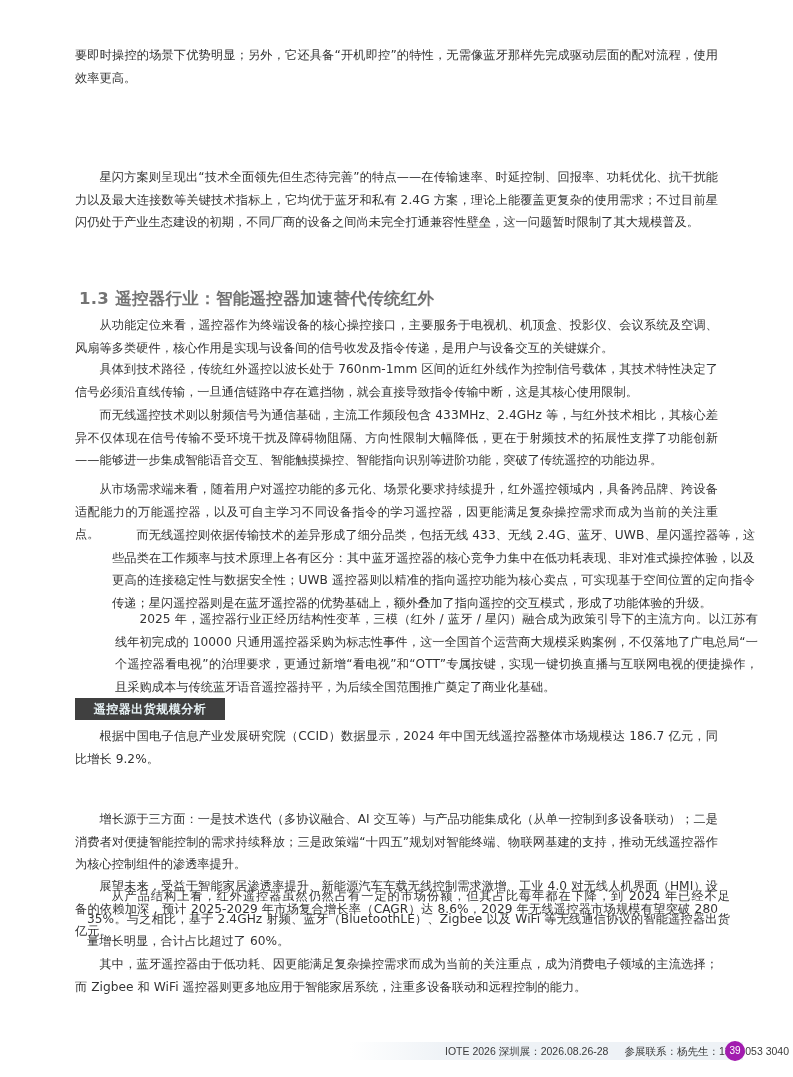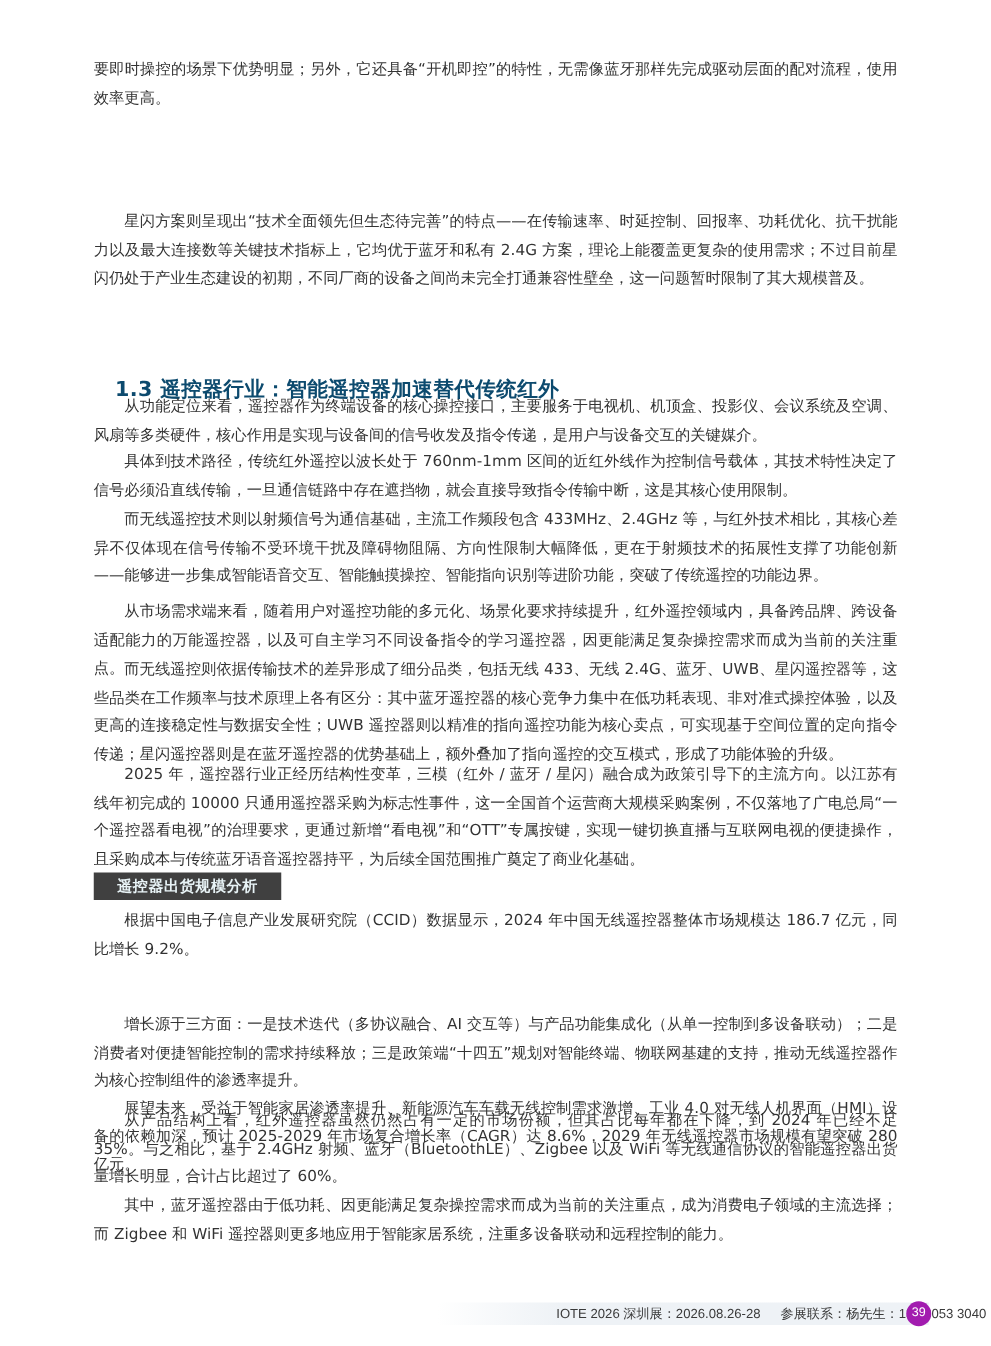"1.3 遥控器行业：智能遥控器加速替代传统红外" .section-title { color: #0c4a6e -> #737373; margin: 17px -> 4px }
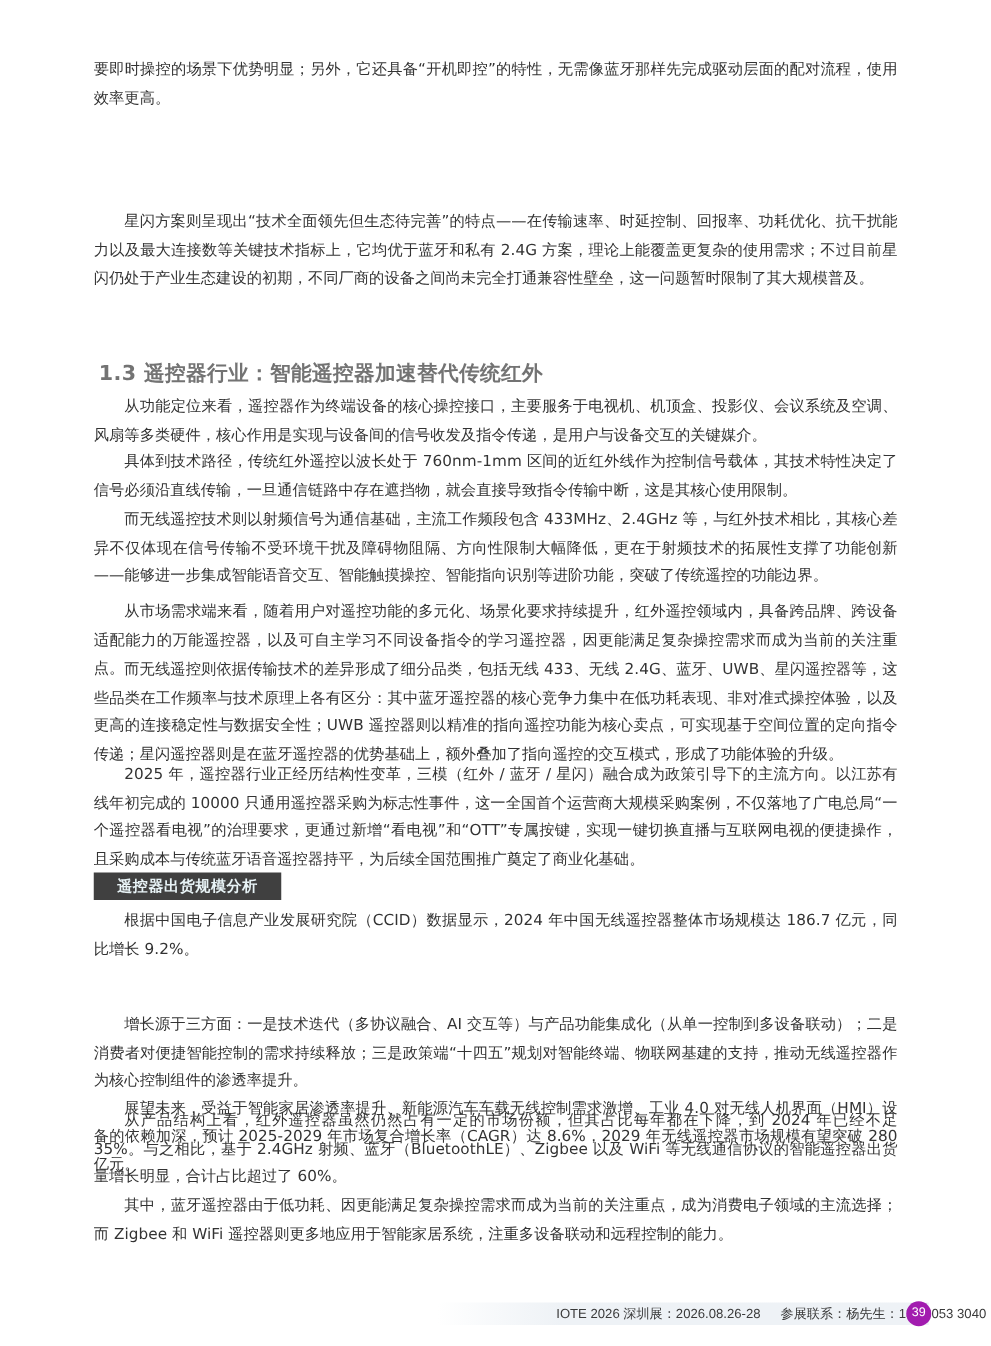"而无线遥控则依据传输技术的差异形成了细分品类，包括无线 433、无线" div.content { margin-left: none -> 37px }
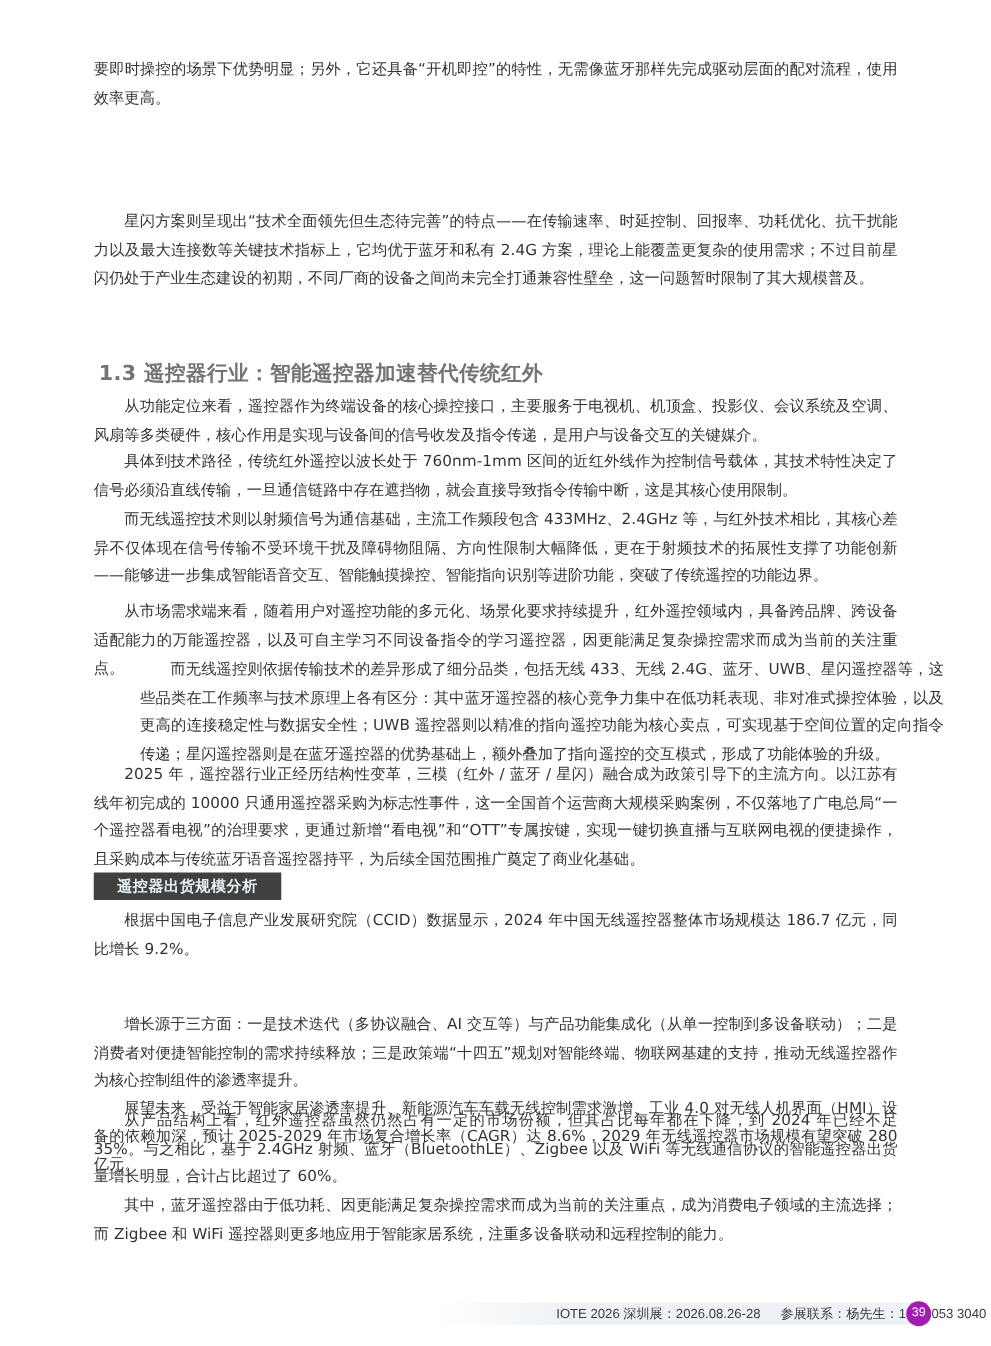"2025 年，遥控器行业正经历结构性变革，三模（红外 / 蓝牙 /" div.content { margin-left: none -> 40px }
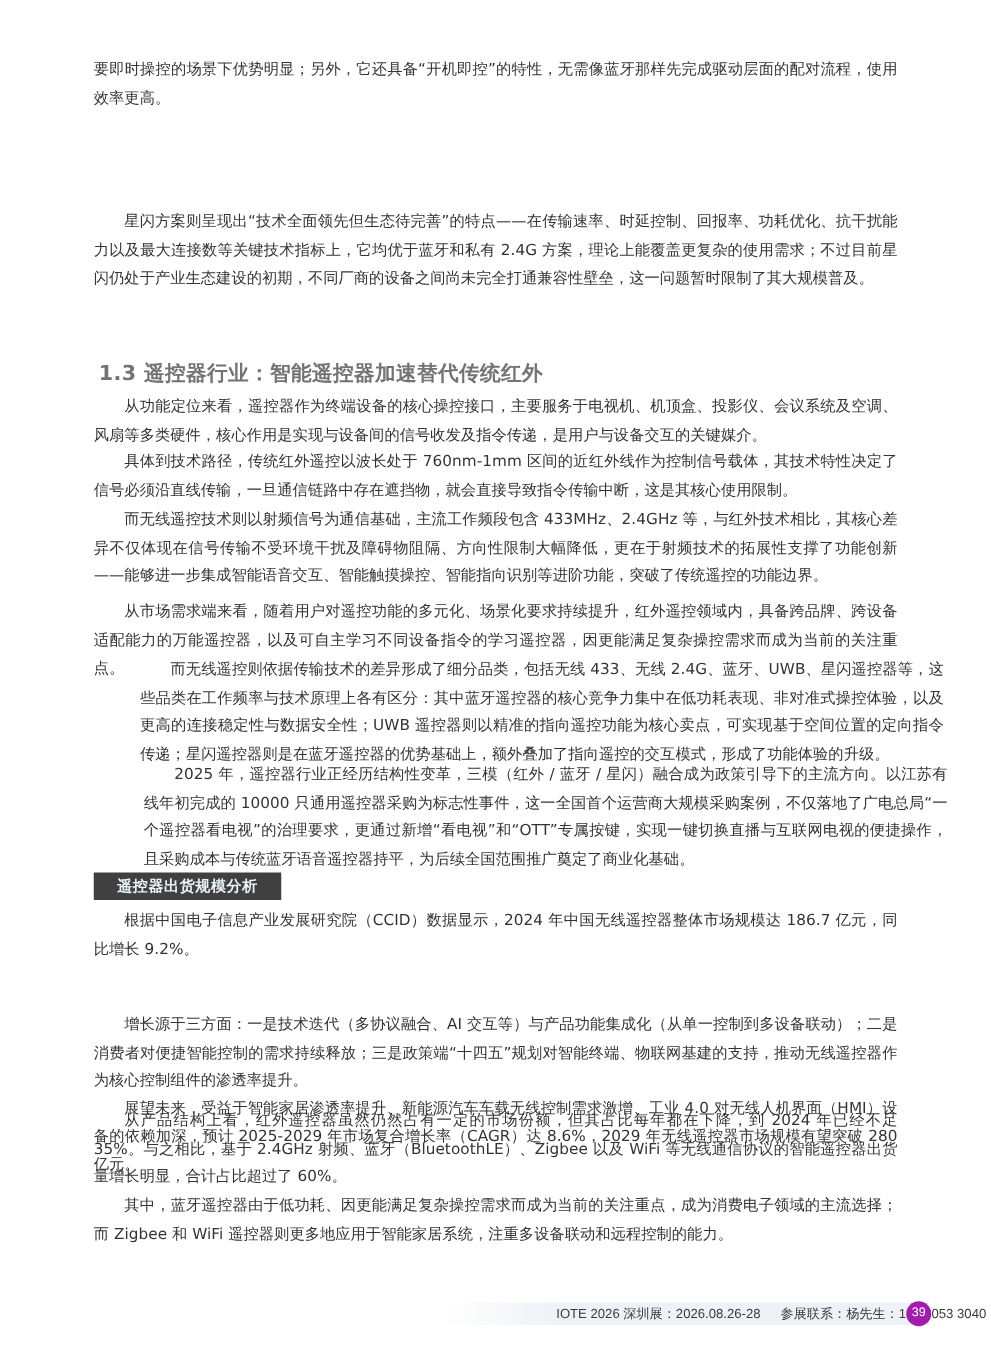"从产品结构上看，红外遥控器虽然仍然占有一定的市场份额，但其占比每年都在下降，到" div.content { margin-left: none -> 12px }
